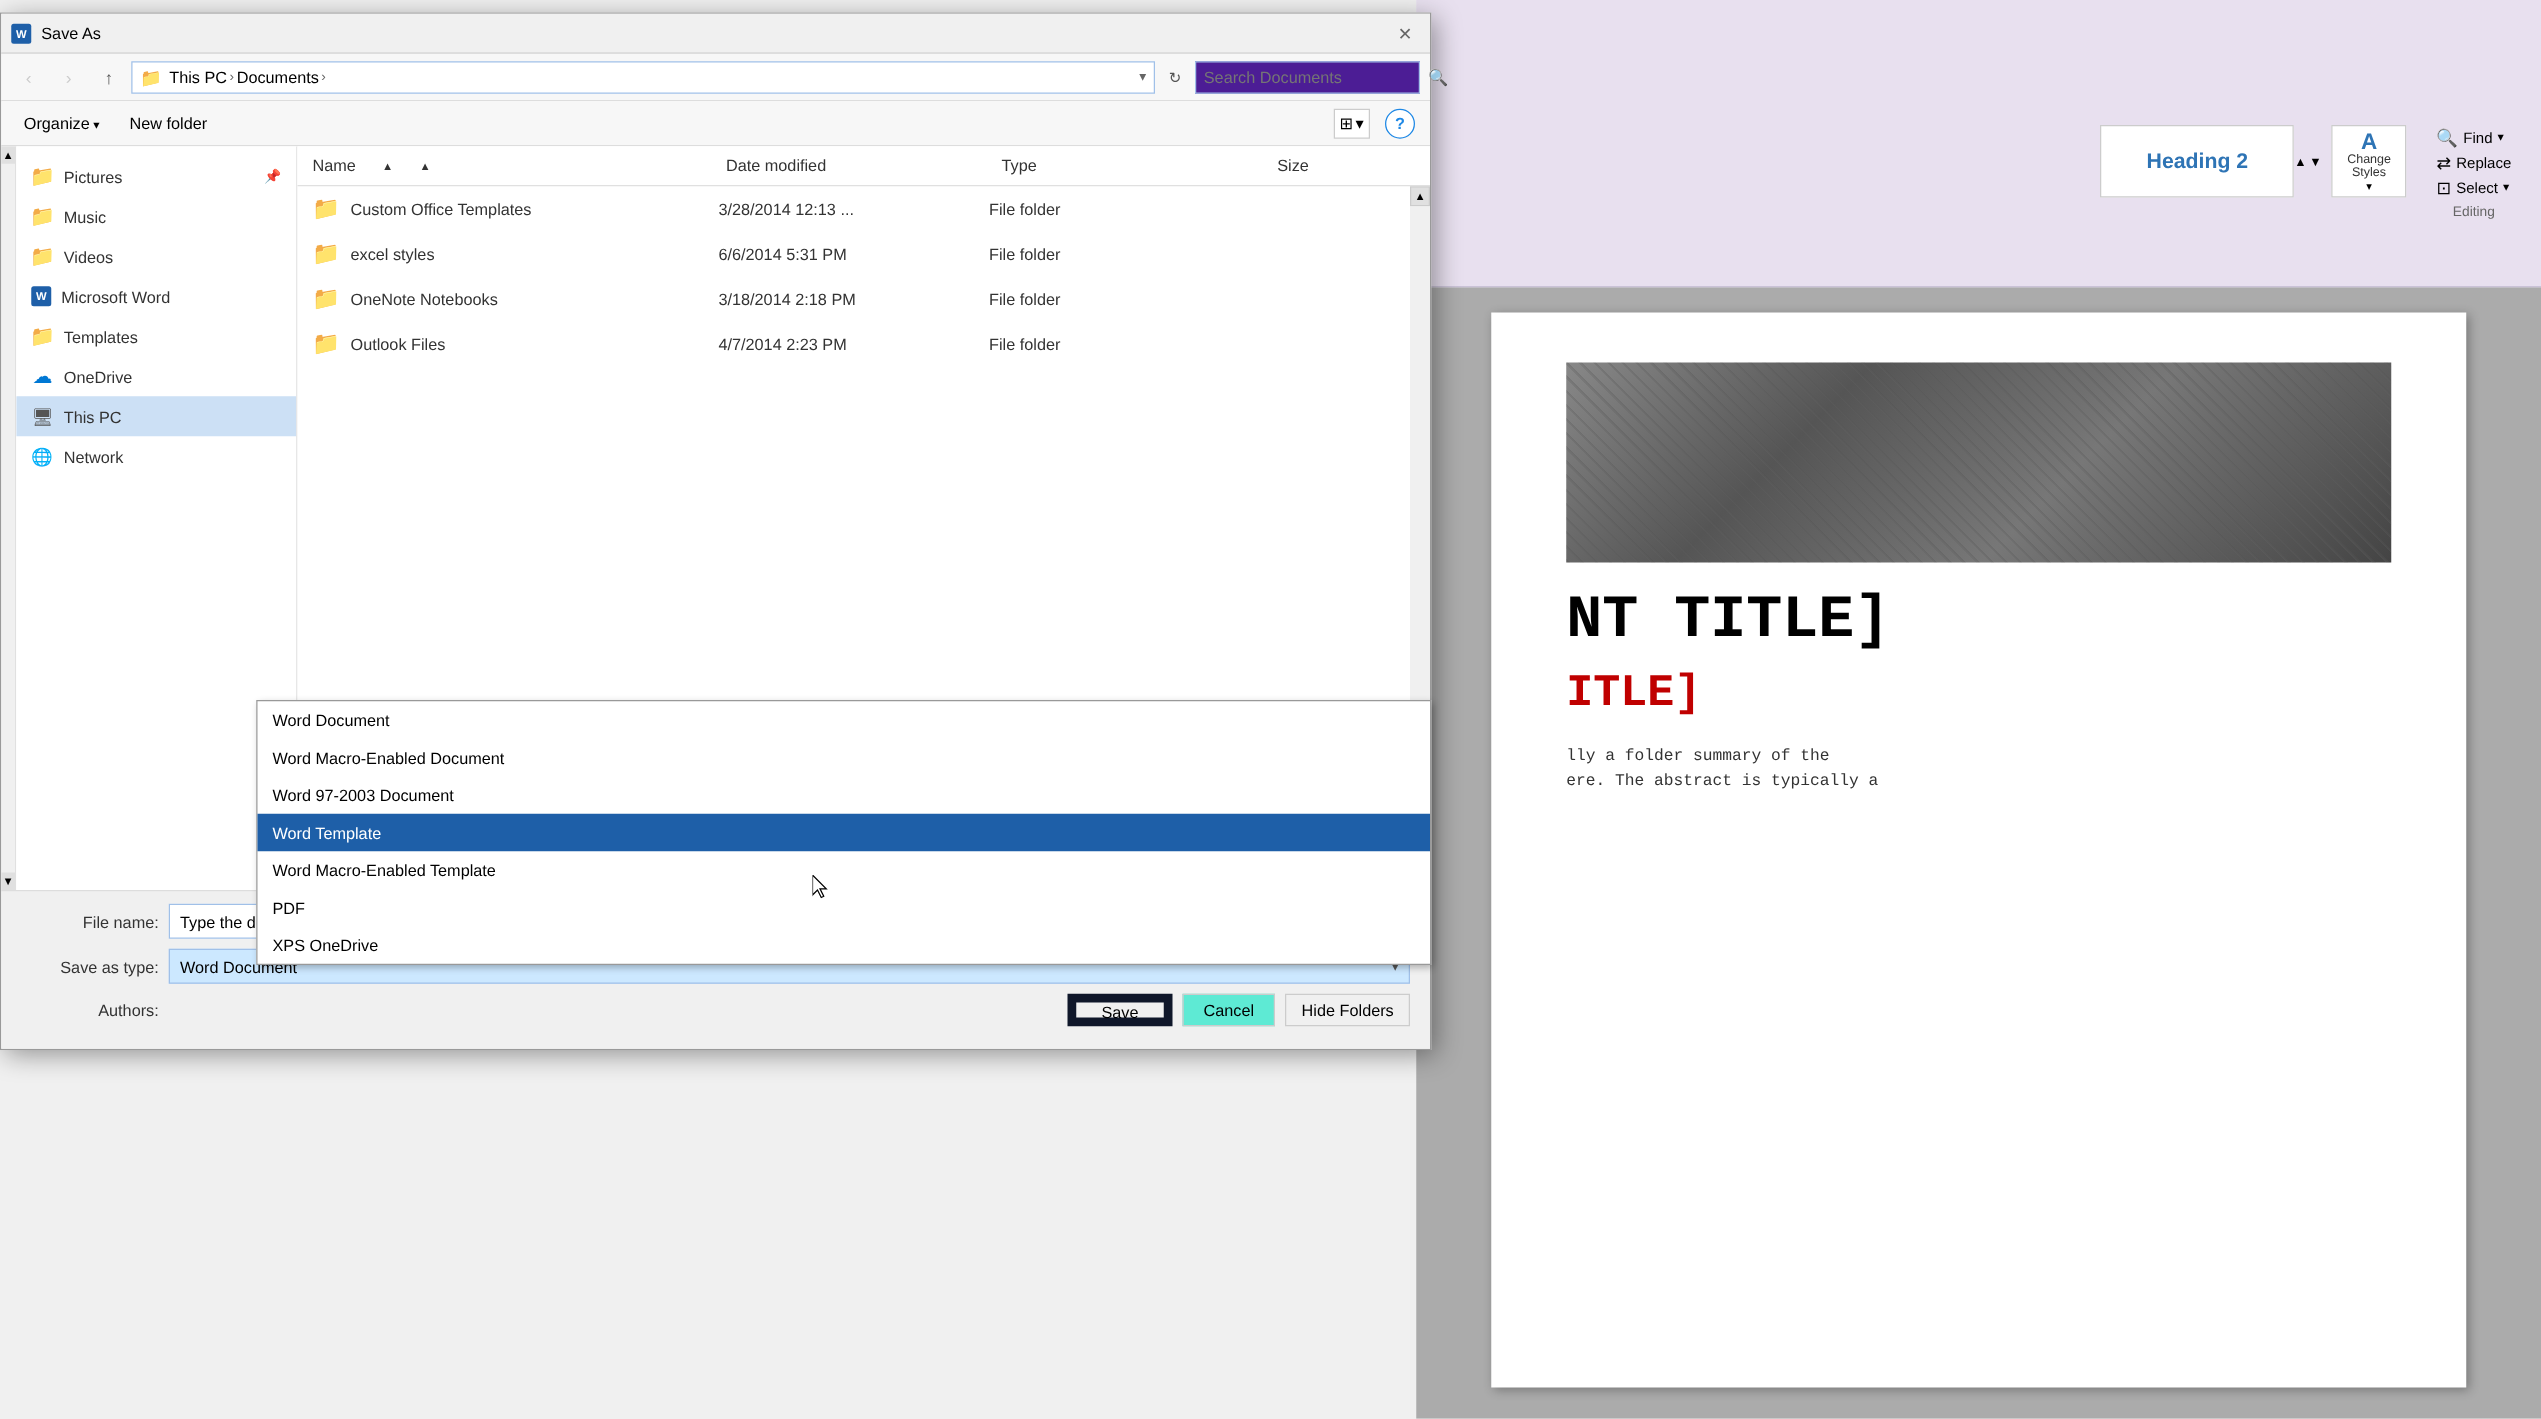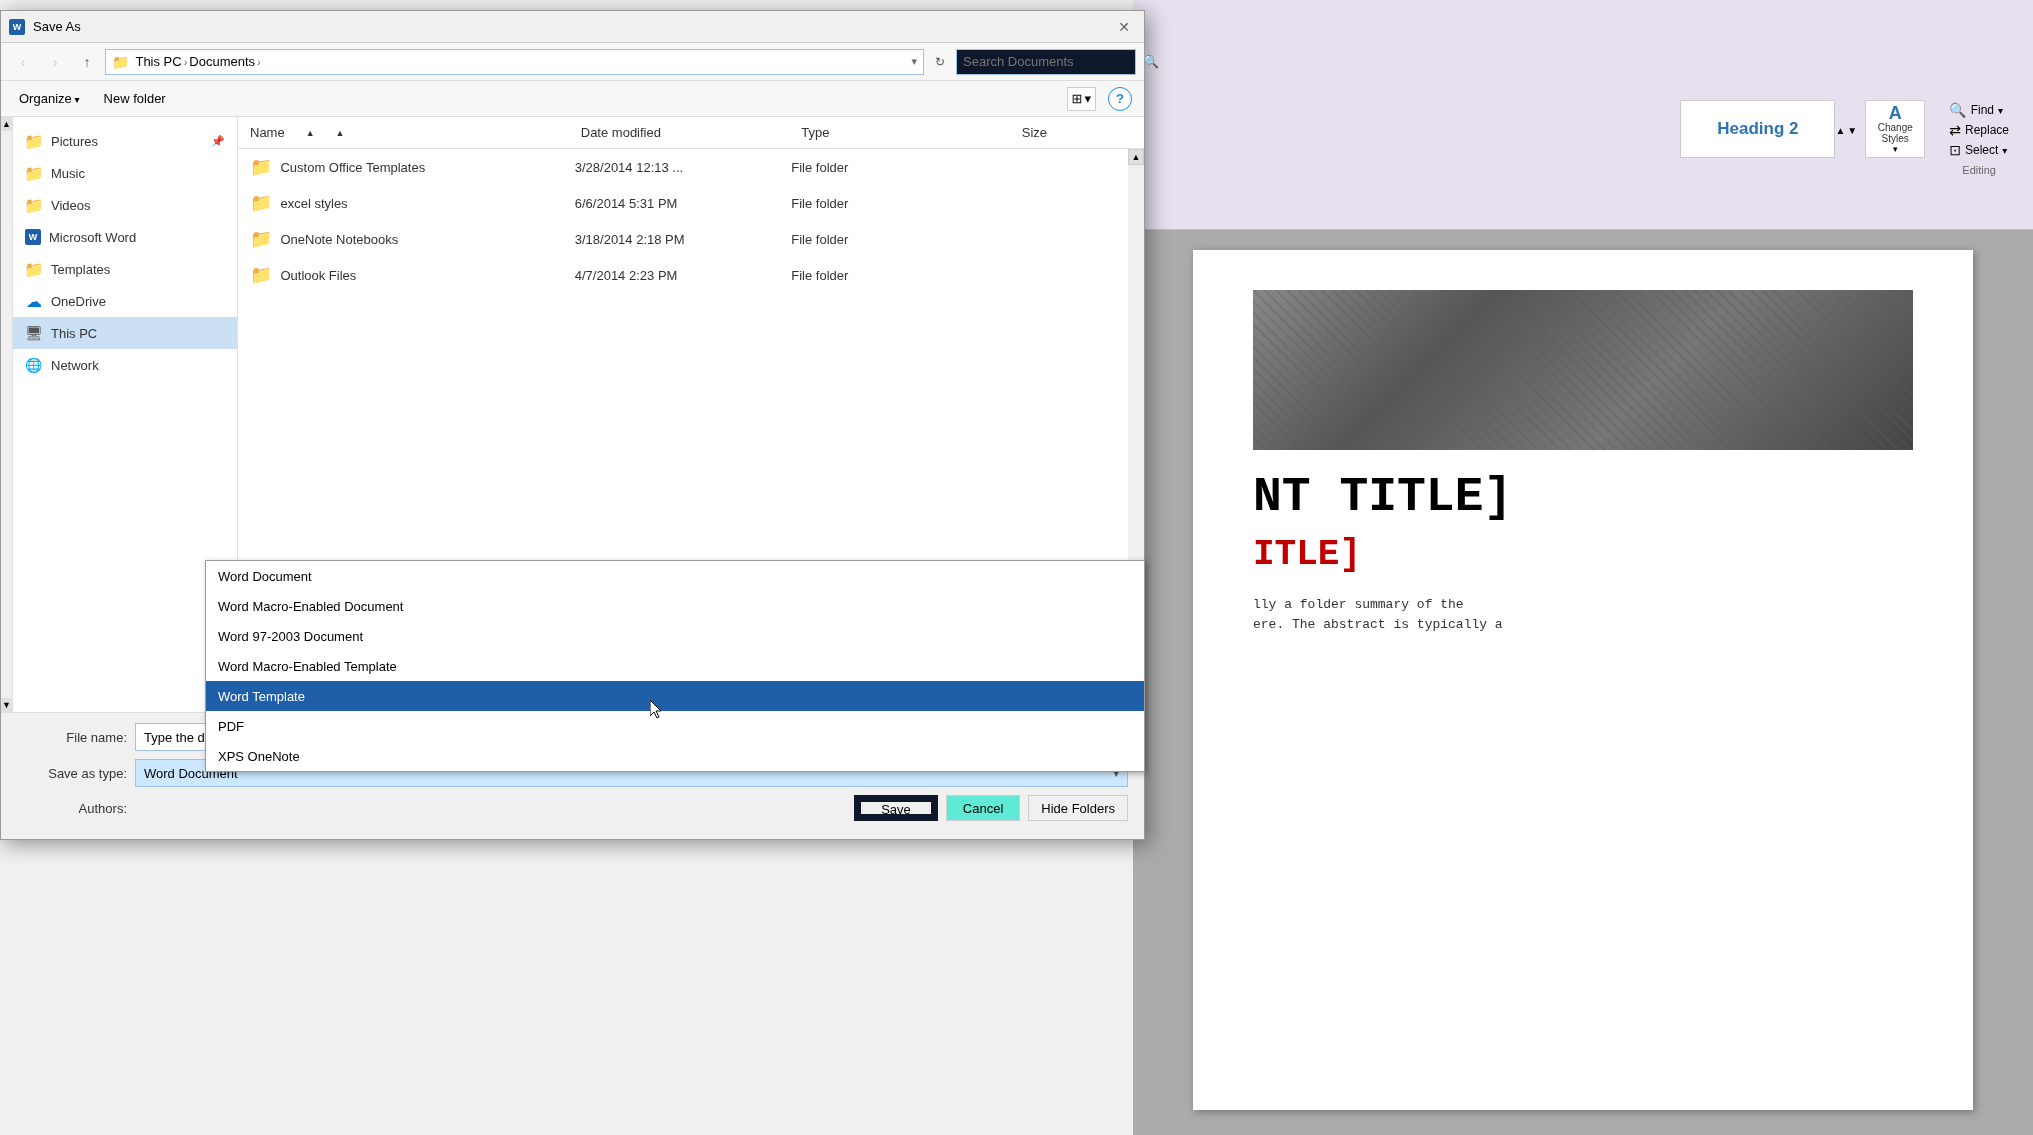"Search Documents" .search-box { background: #0f172a -> #4c1d95 }
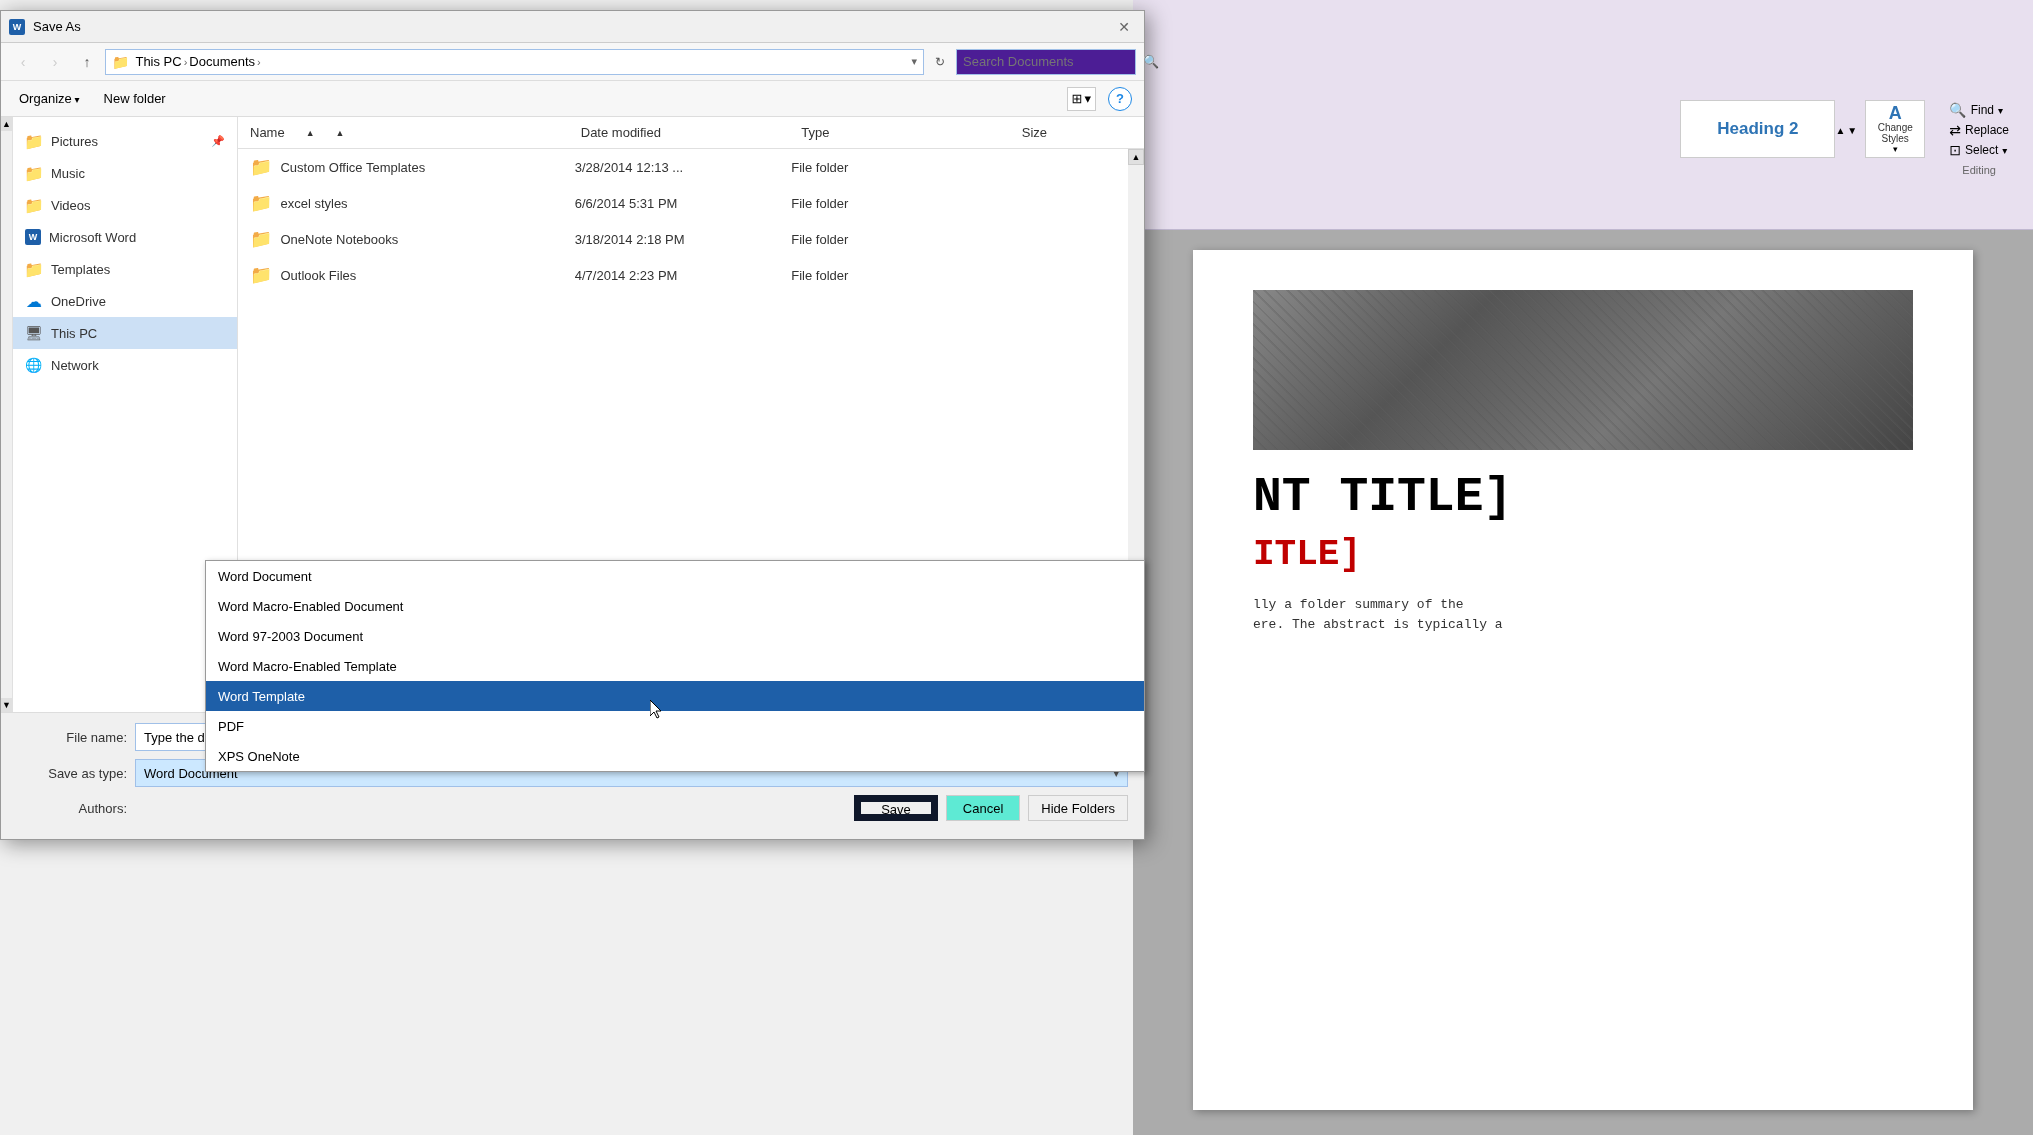"Word Macro-Enabled Template" div.dropdown-item { order: before "Word Template" -> after "Word Template" }
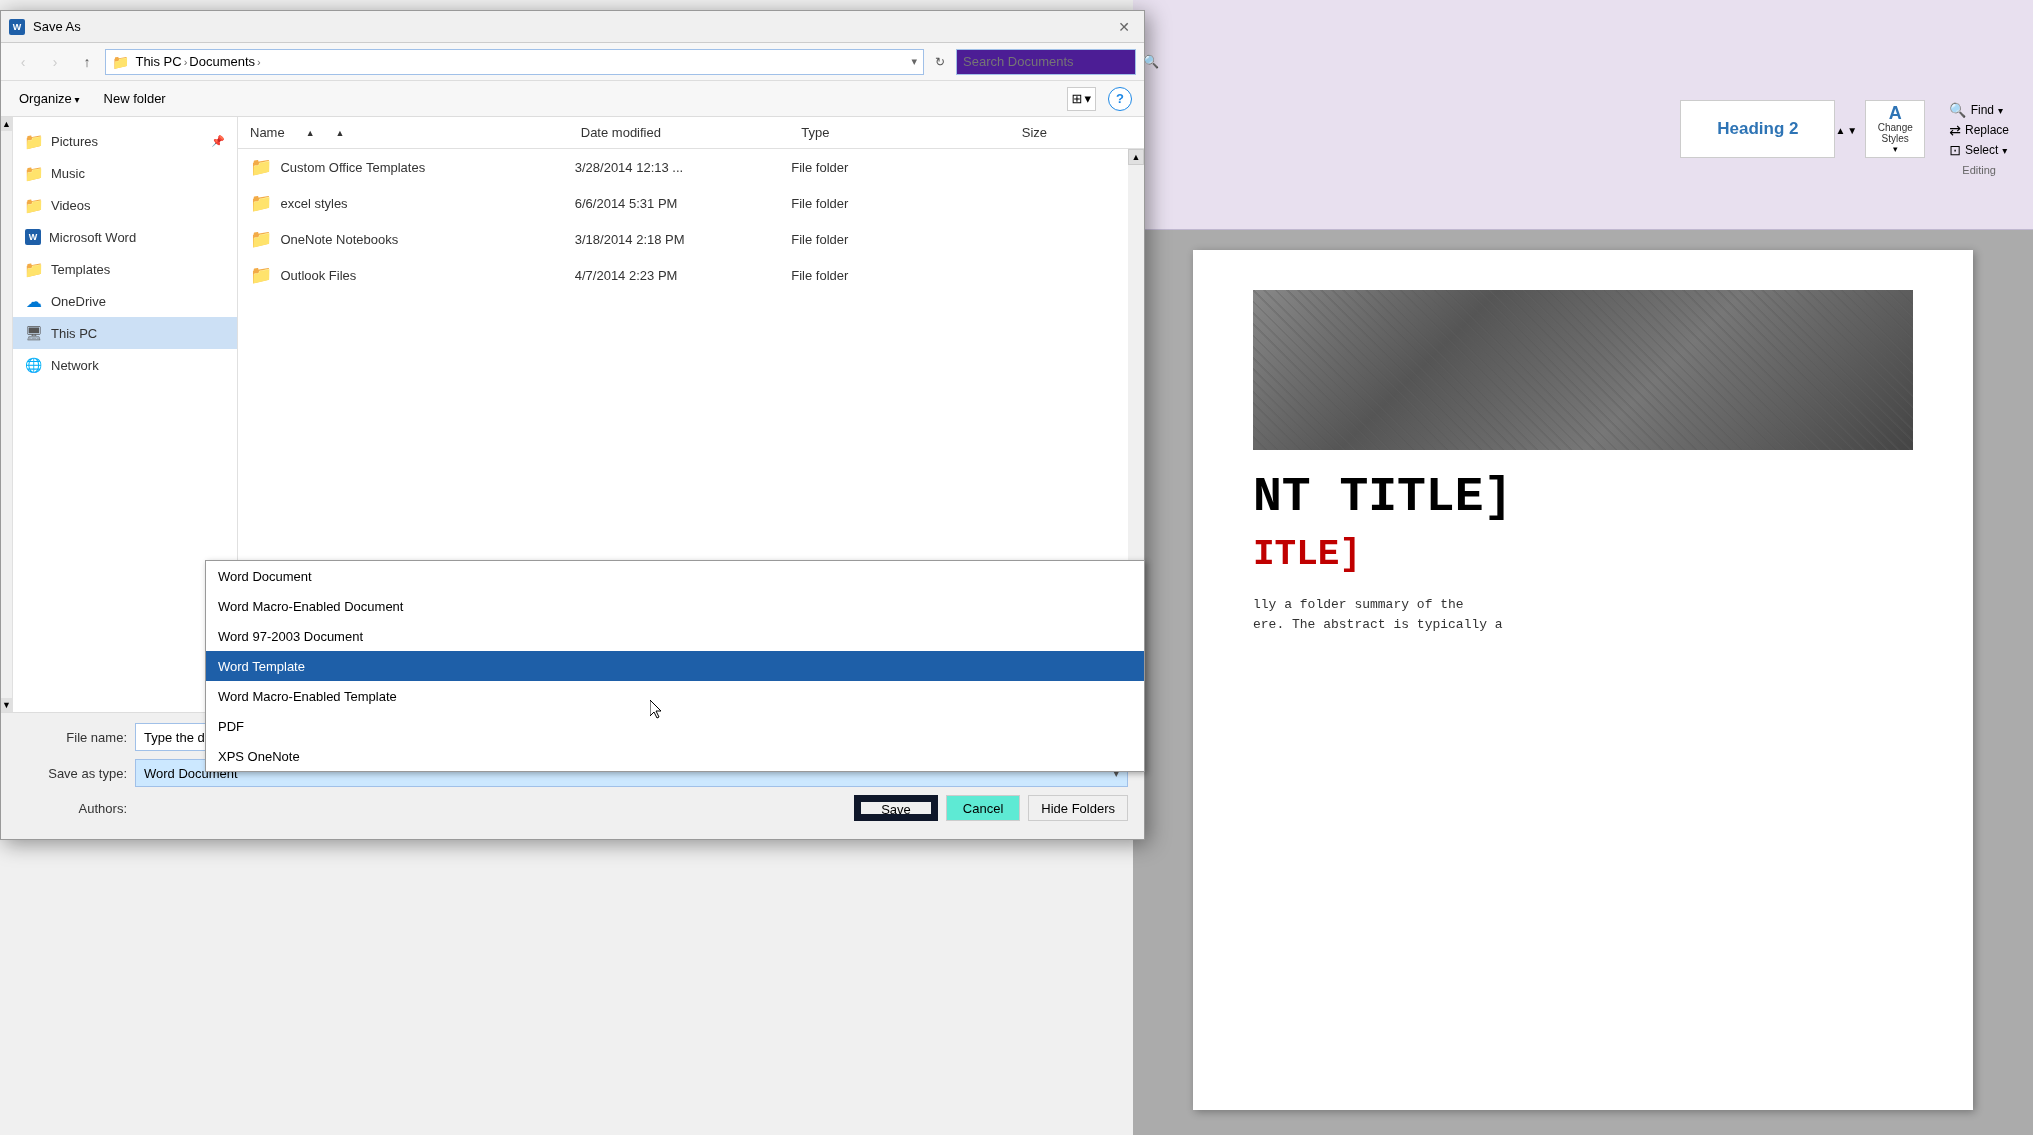"XPS OneNote" div.dropdown-item { text: OneNote -> OneDrive }
